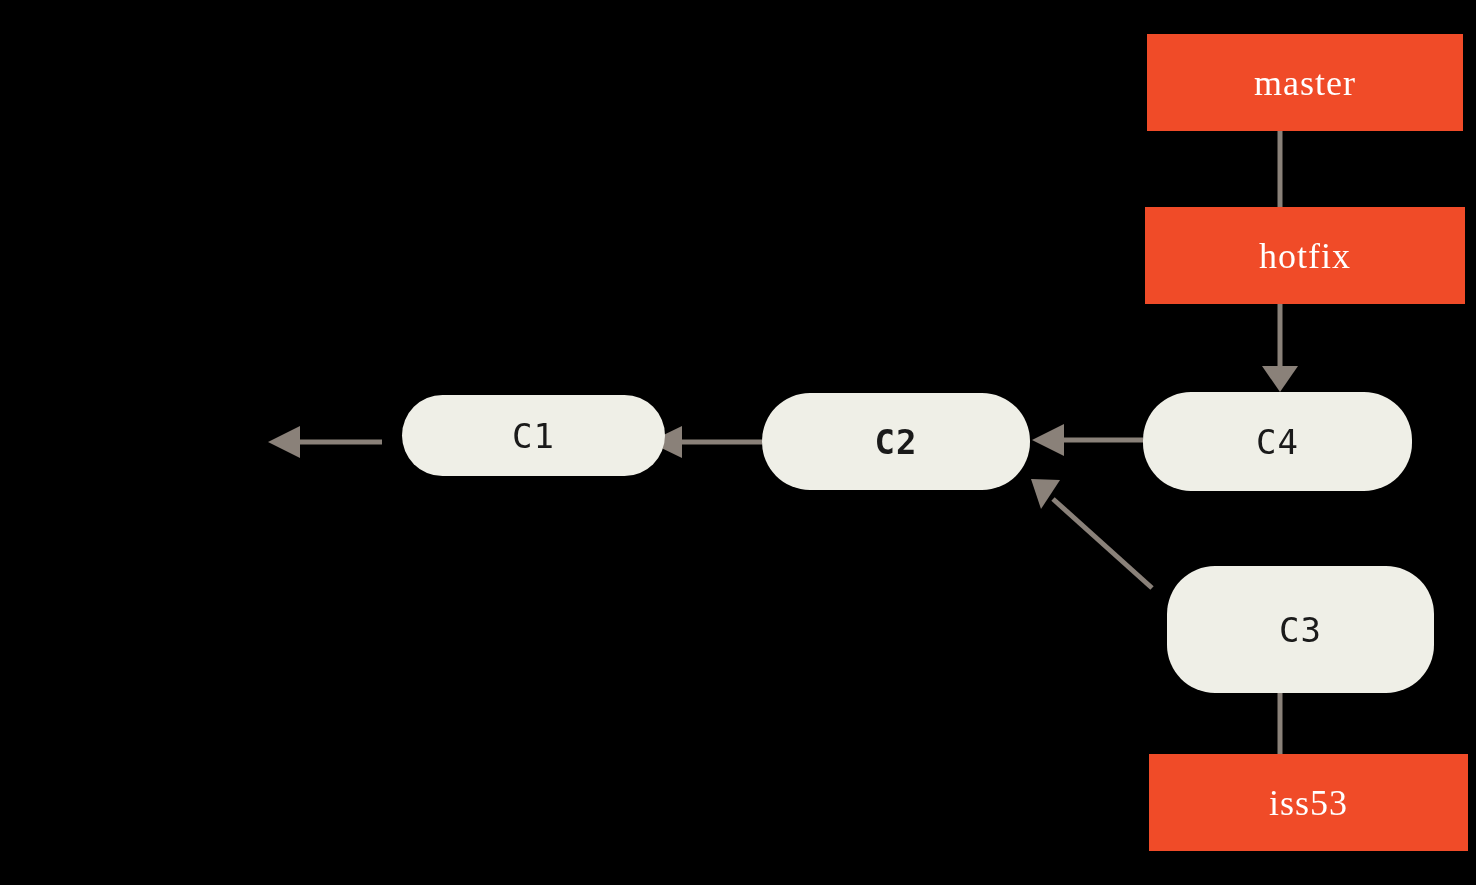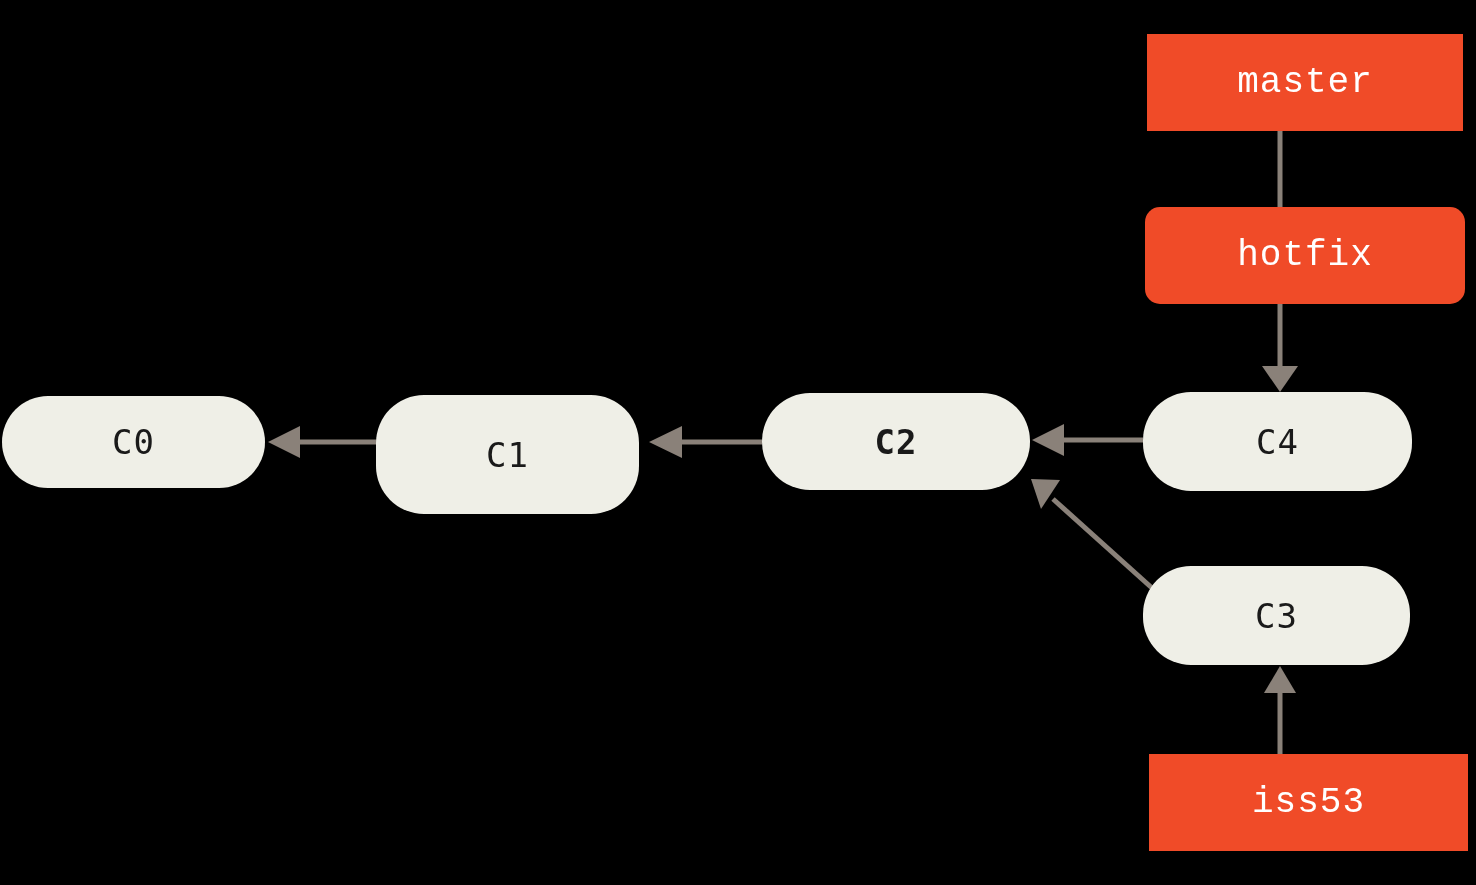"master" .branch { font-family: Liberation Mono, monospace -> Liberation Serif, serif }
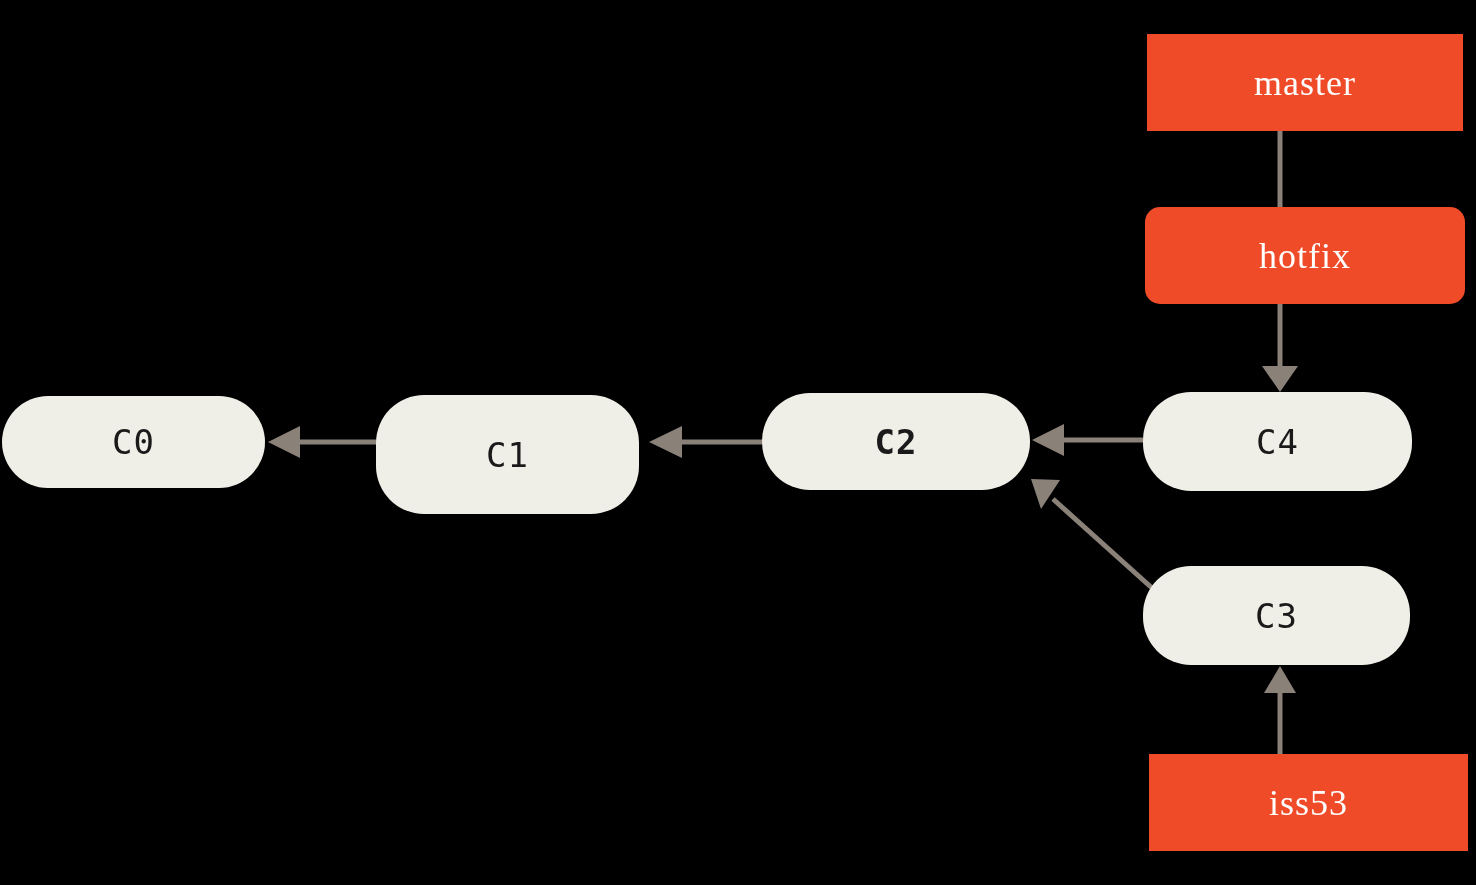"hotfix" div.branch { border-radius: 15px -> none }
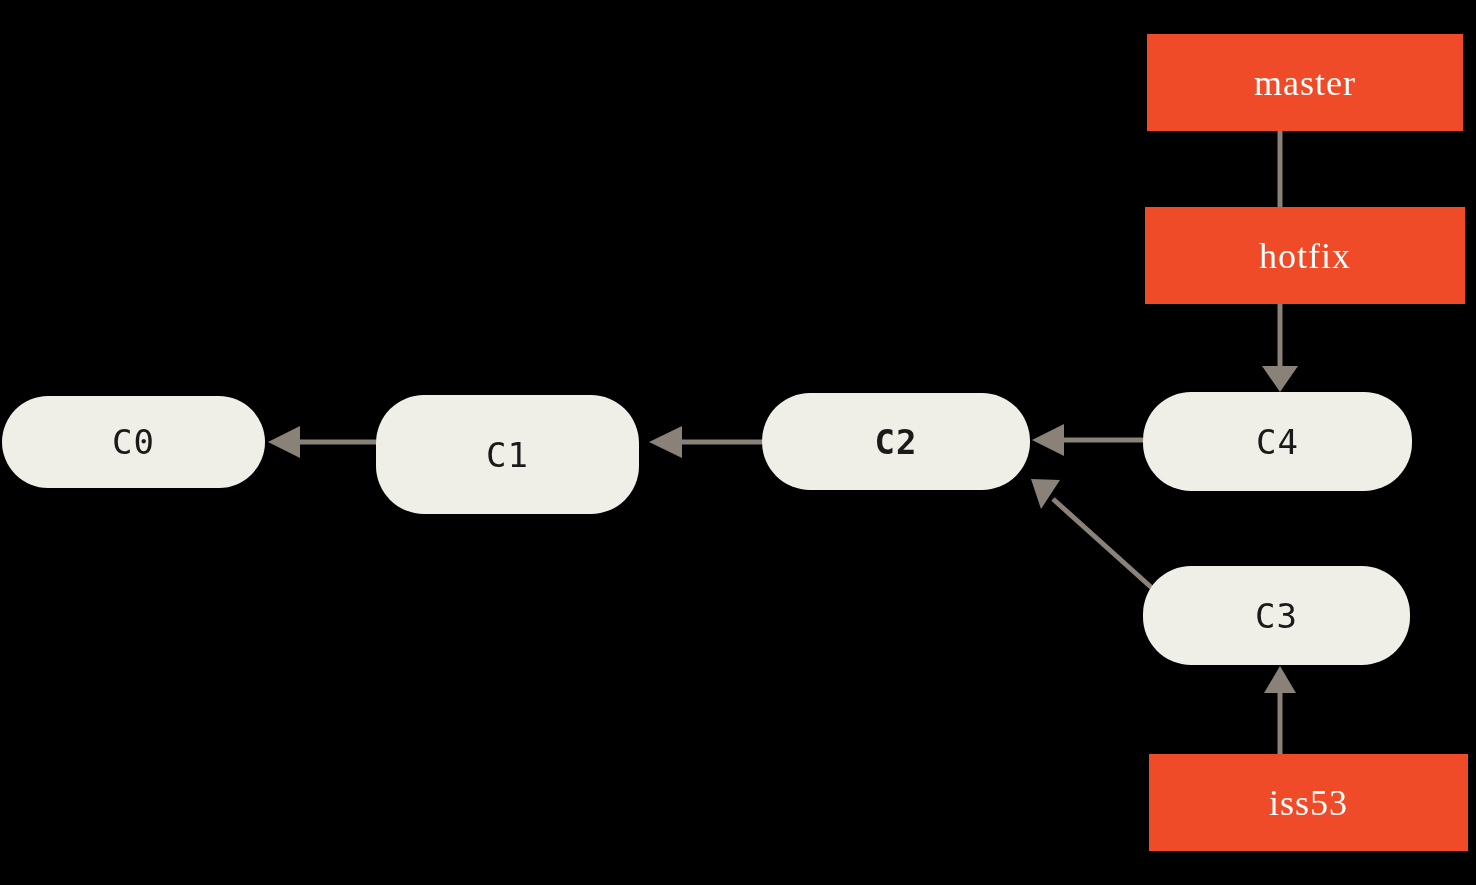"C0" div.commit { html: <div> <span>C0</span> </div> -> none }
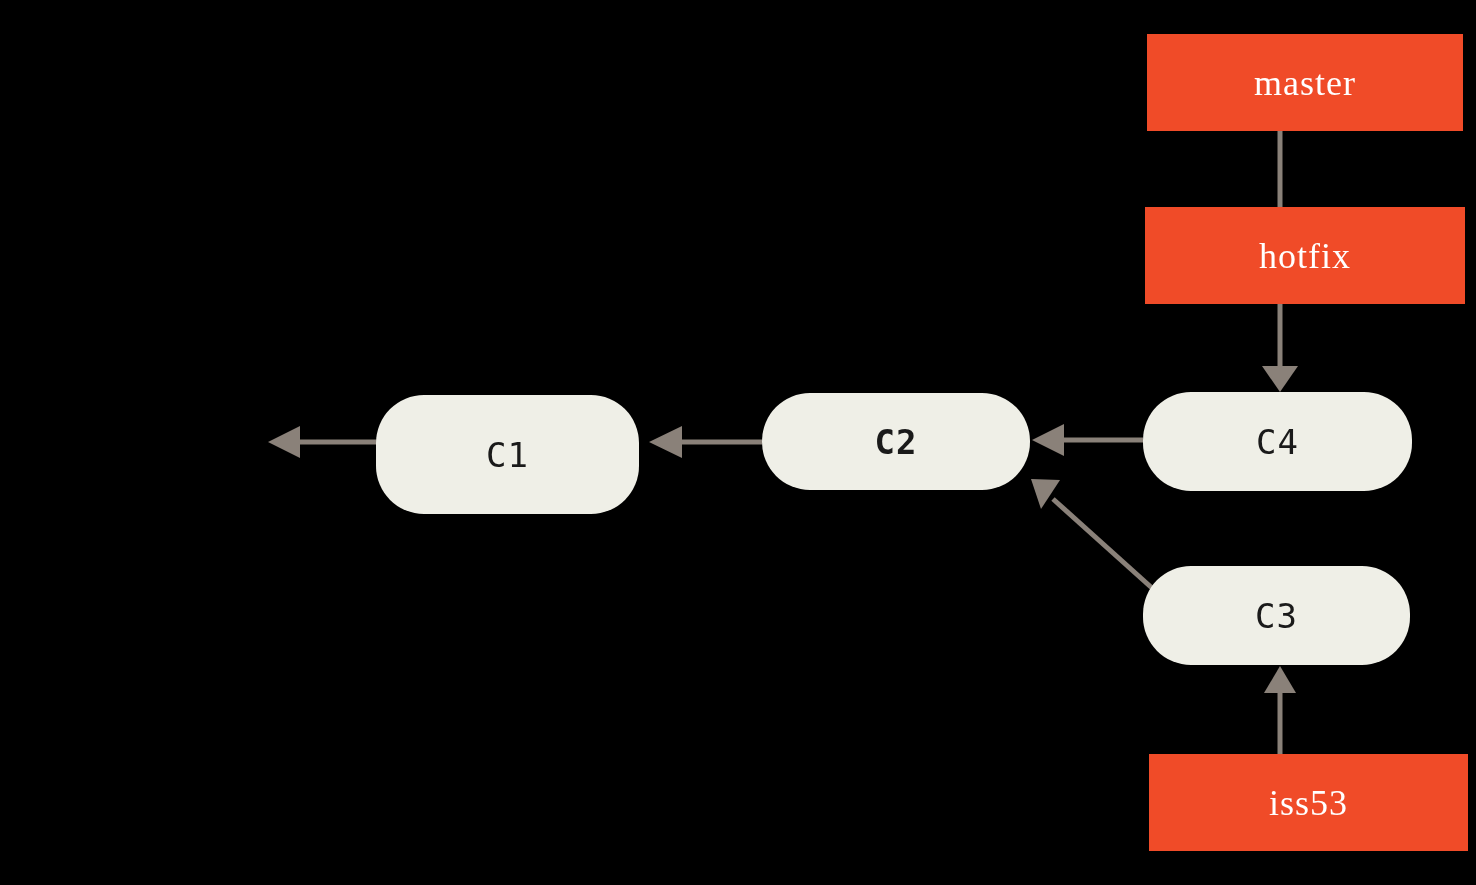"C1" div.commit { height: 119px -> 81px; left: 376px -> 402px }
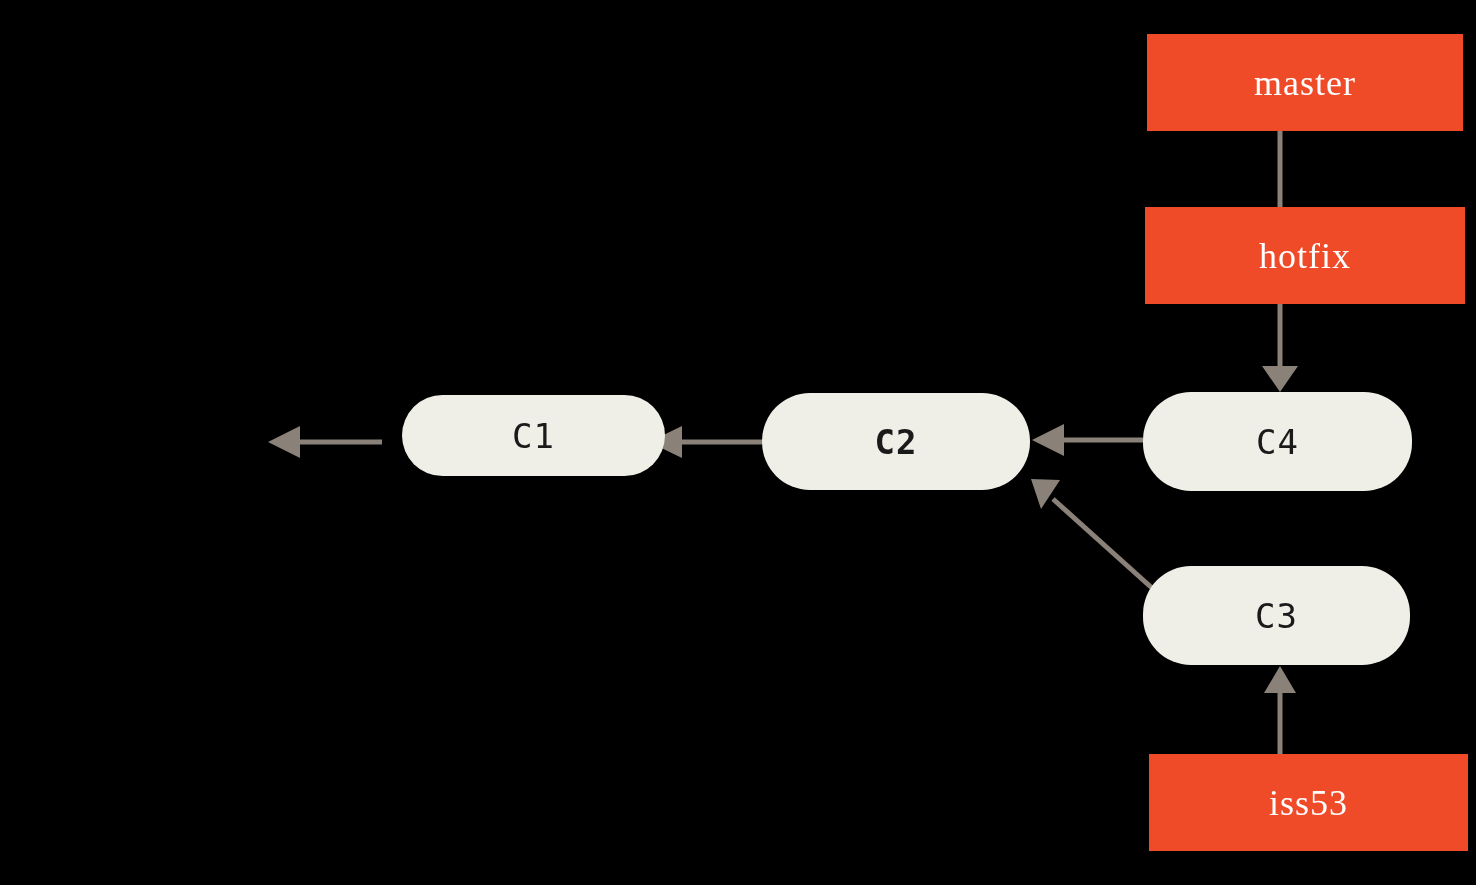"C3" div.commit { height: 99px -> 127px; left: 1143px -> 1167px }
